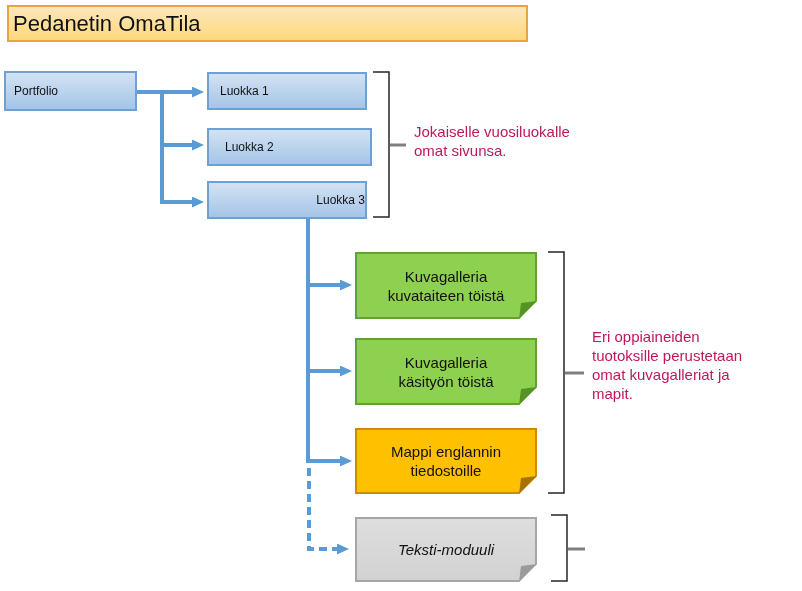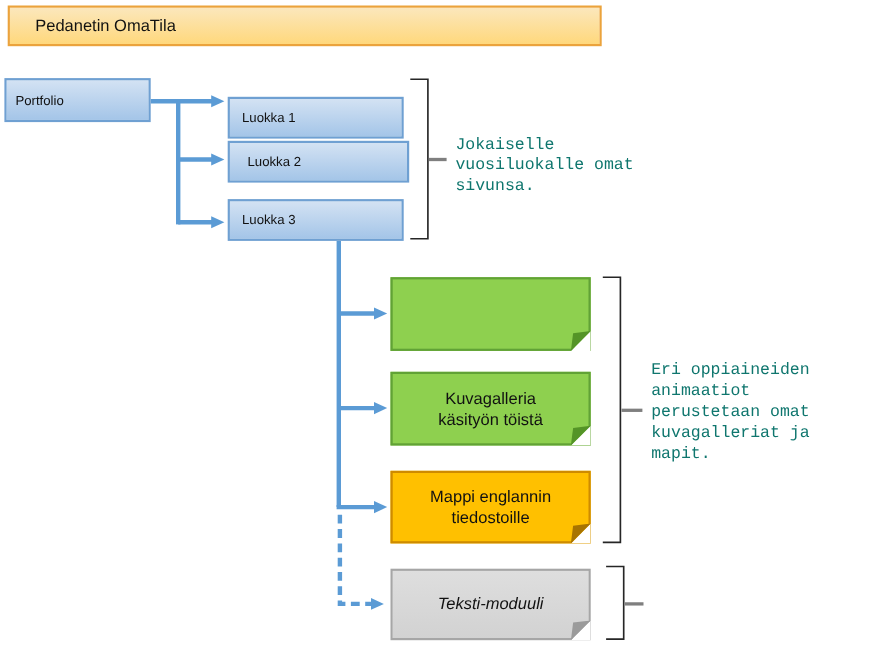"Pedanetin OmaTila" #header { font-size: 15px -> 22px; padding-left: 23px -> 4px }
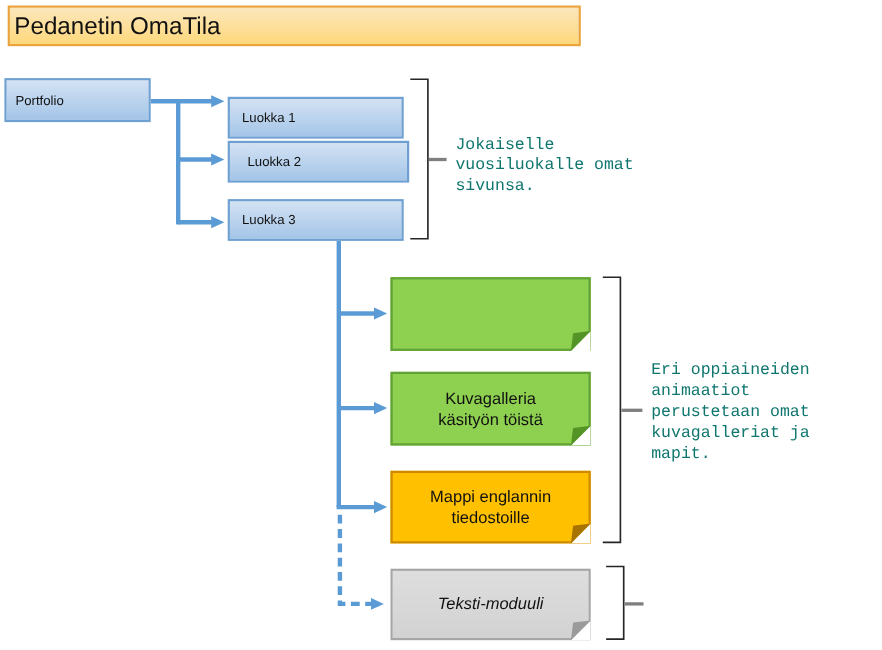"Luokka 1" #luokka1 { top: 88px -> 72px }
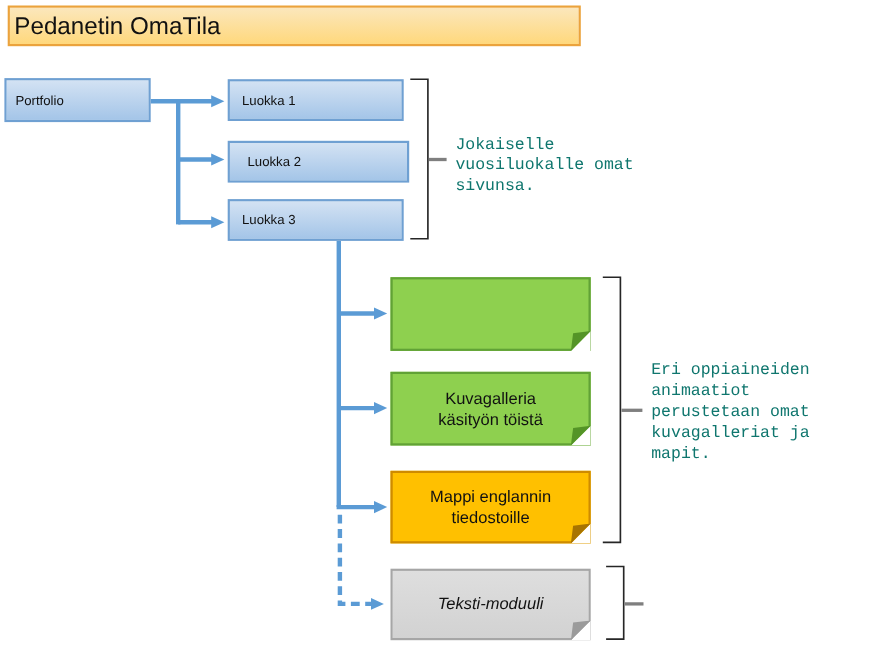"Jokaiselle vuosiluokalle omat sivunsa." .annotation { color: #0f766e -> #be185d; font-family: Liberation Mono, monospace -> none }
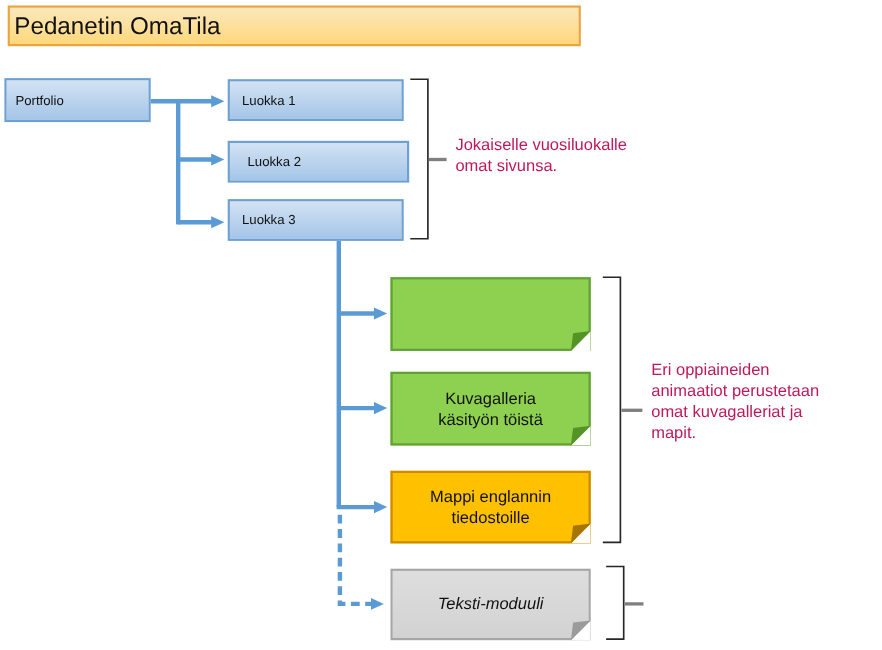"Luokka 3" #luokka3 { justify-content: none -> flex-end }
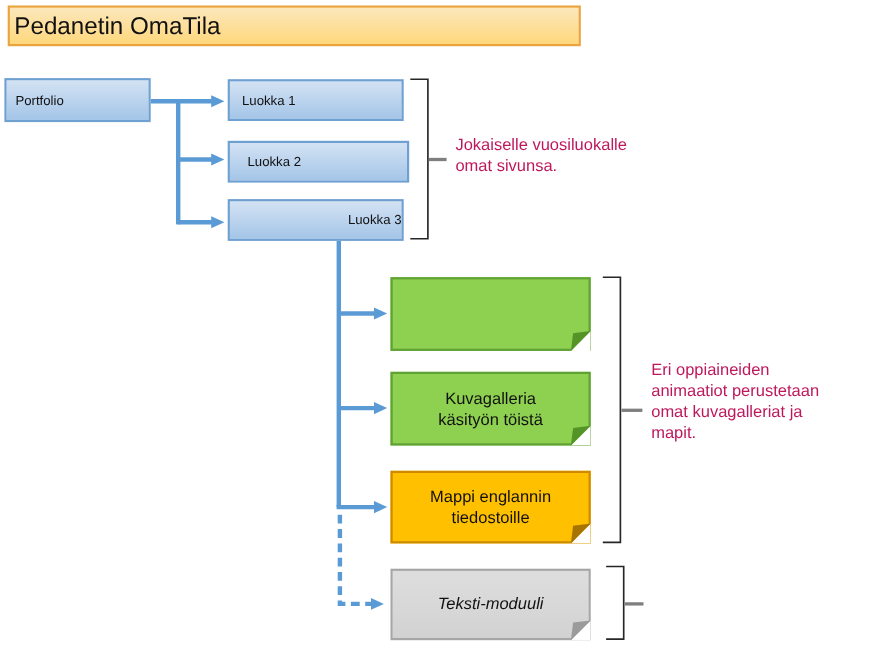"Kuvagalleria kuvataiteen töistä" span { html: none -> <span>Kuvagalleria kuvataiteen töistä</span> }
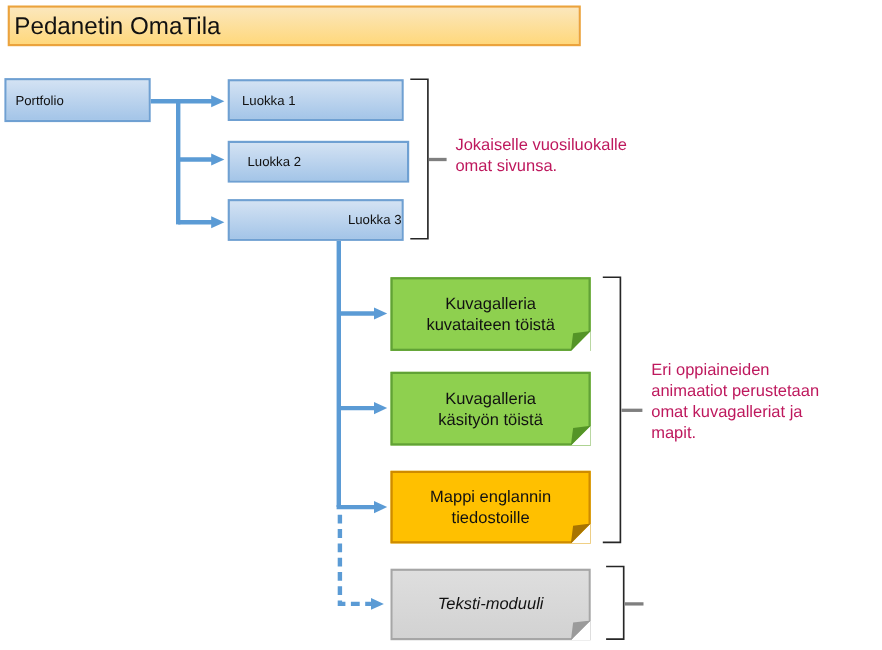"Eri oppiaineiden animaatiot perustetaan" div.annotation { text: animaatiot -> tuotoksille }
